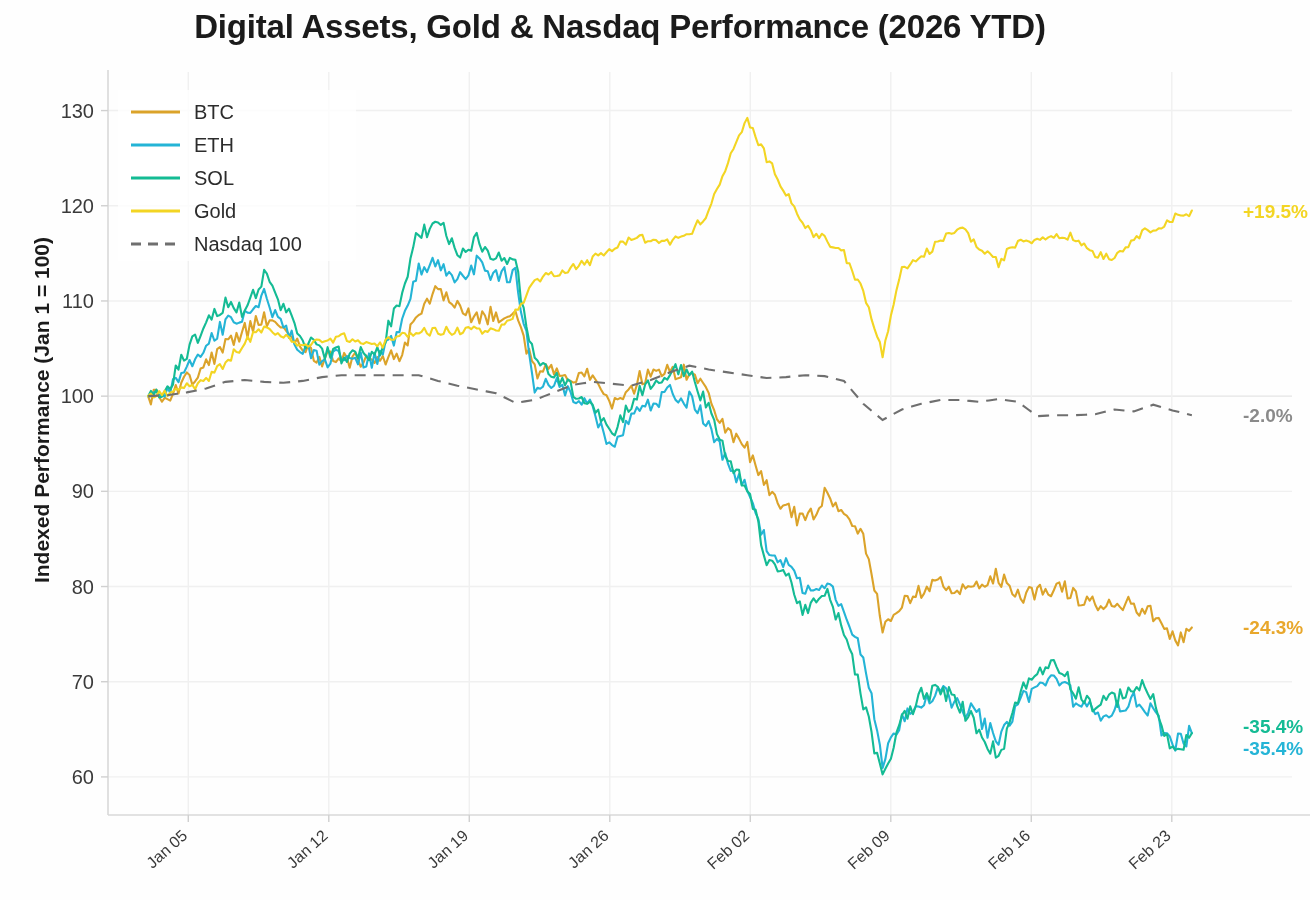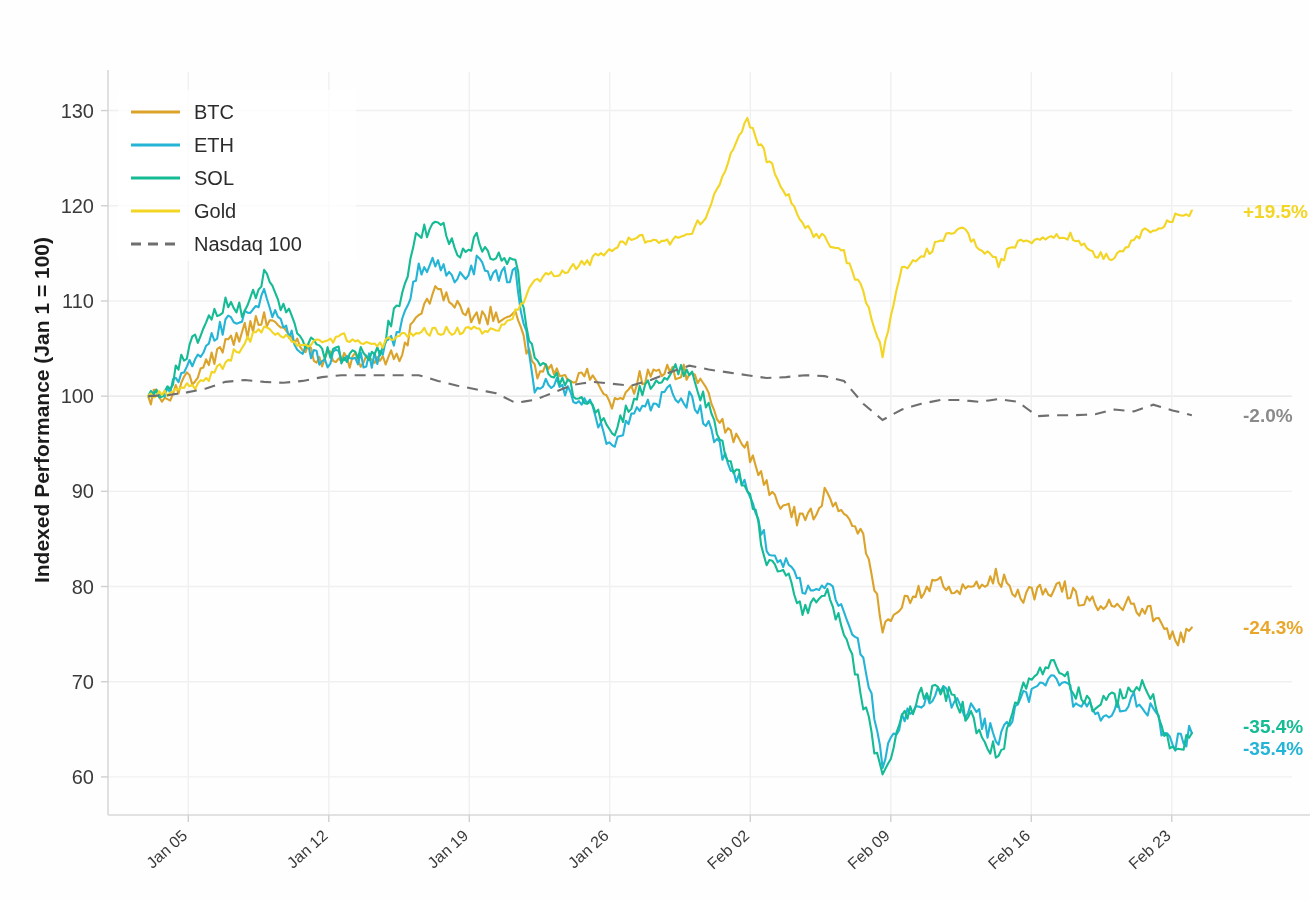"Digital Assets, Gold & Nasdaq" div { html: none -> <div>Digital Assets, Gold &amp; Nasdaq Performance (2026 YTD)</div> }
